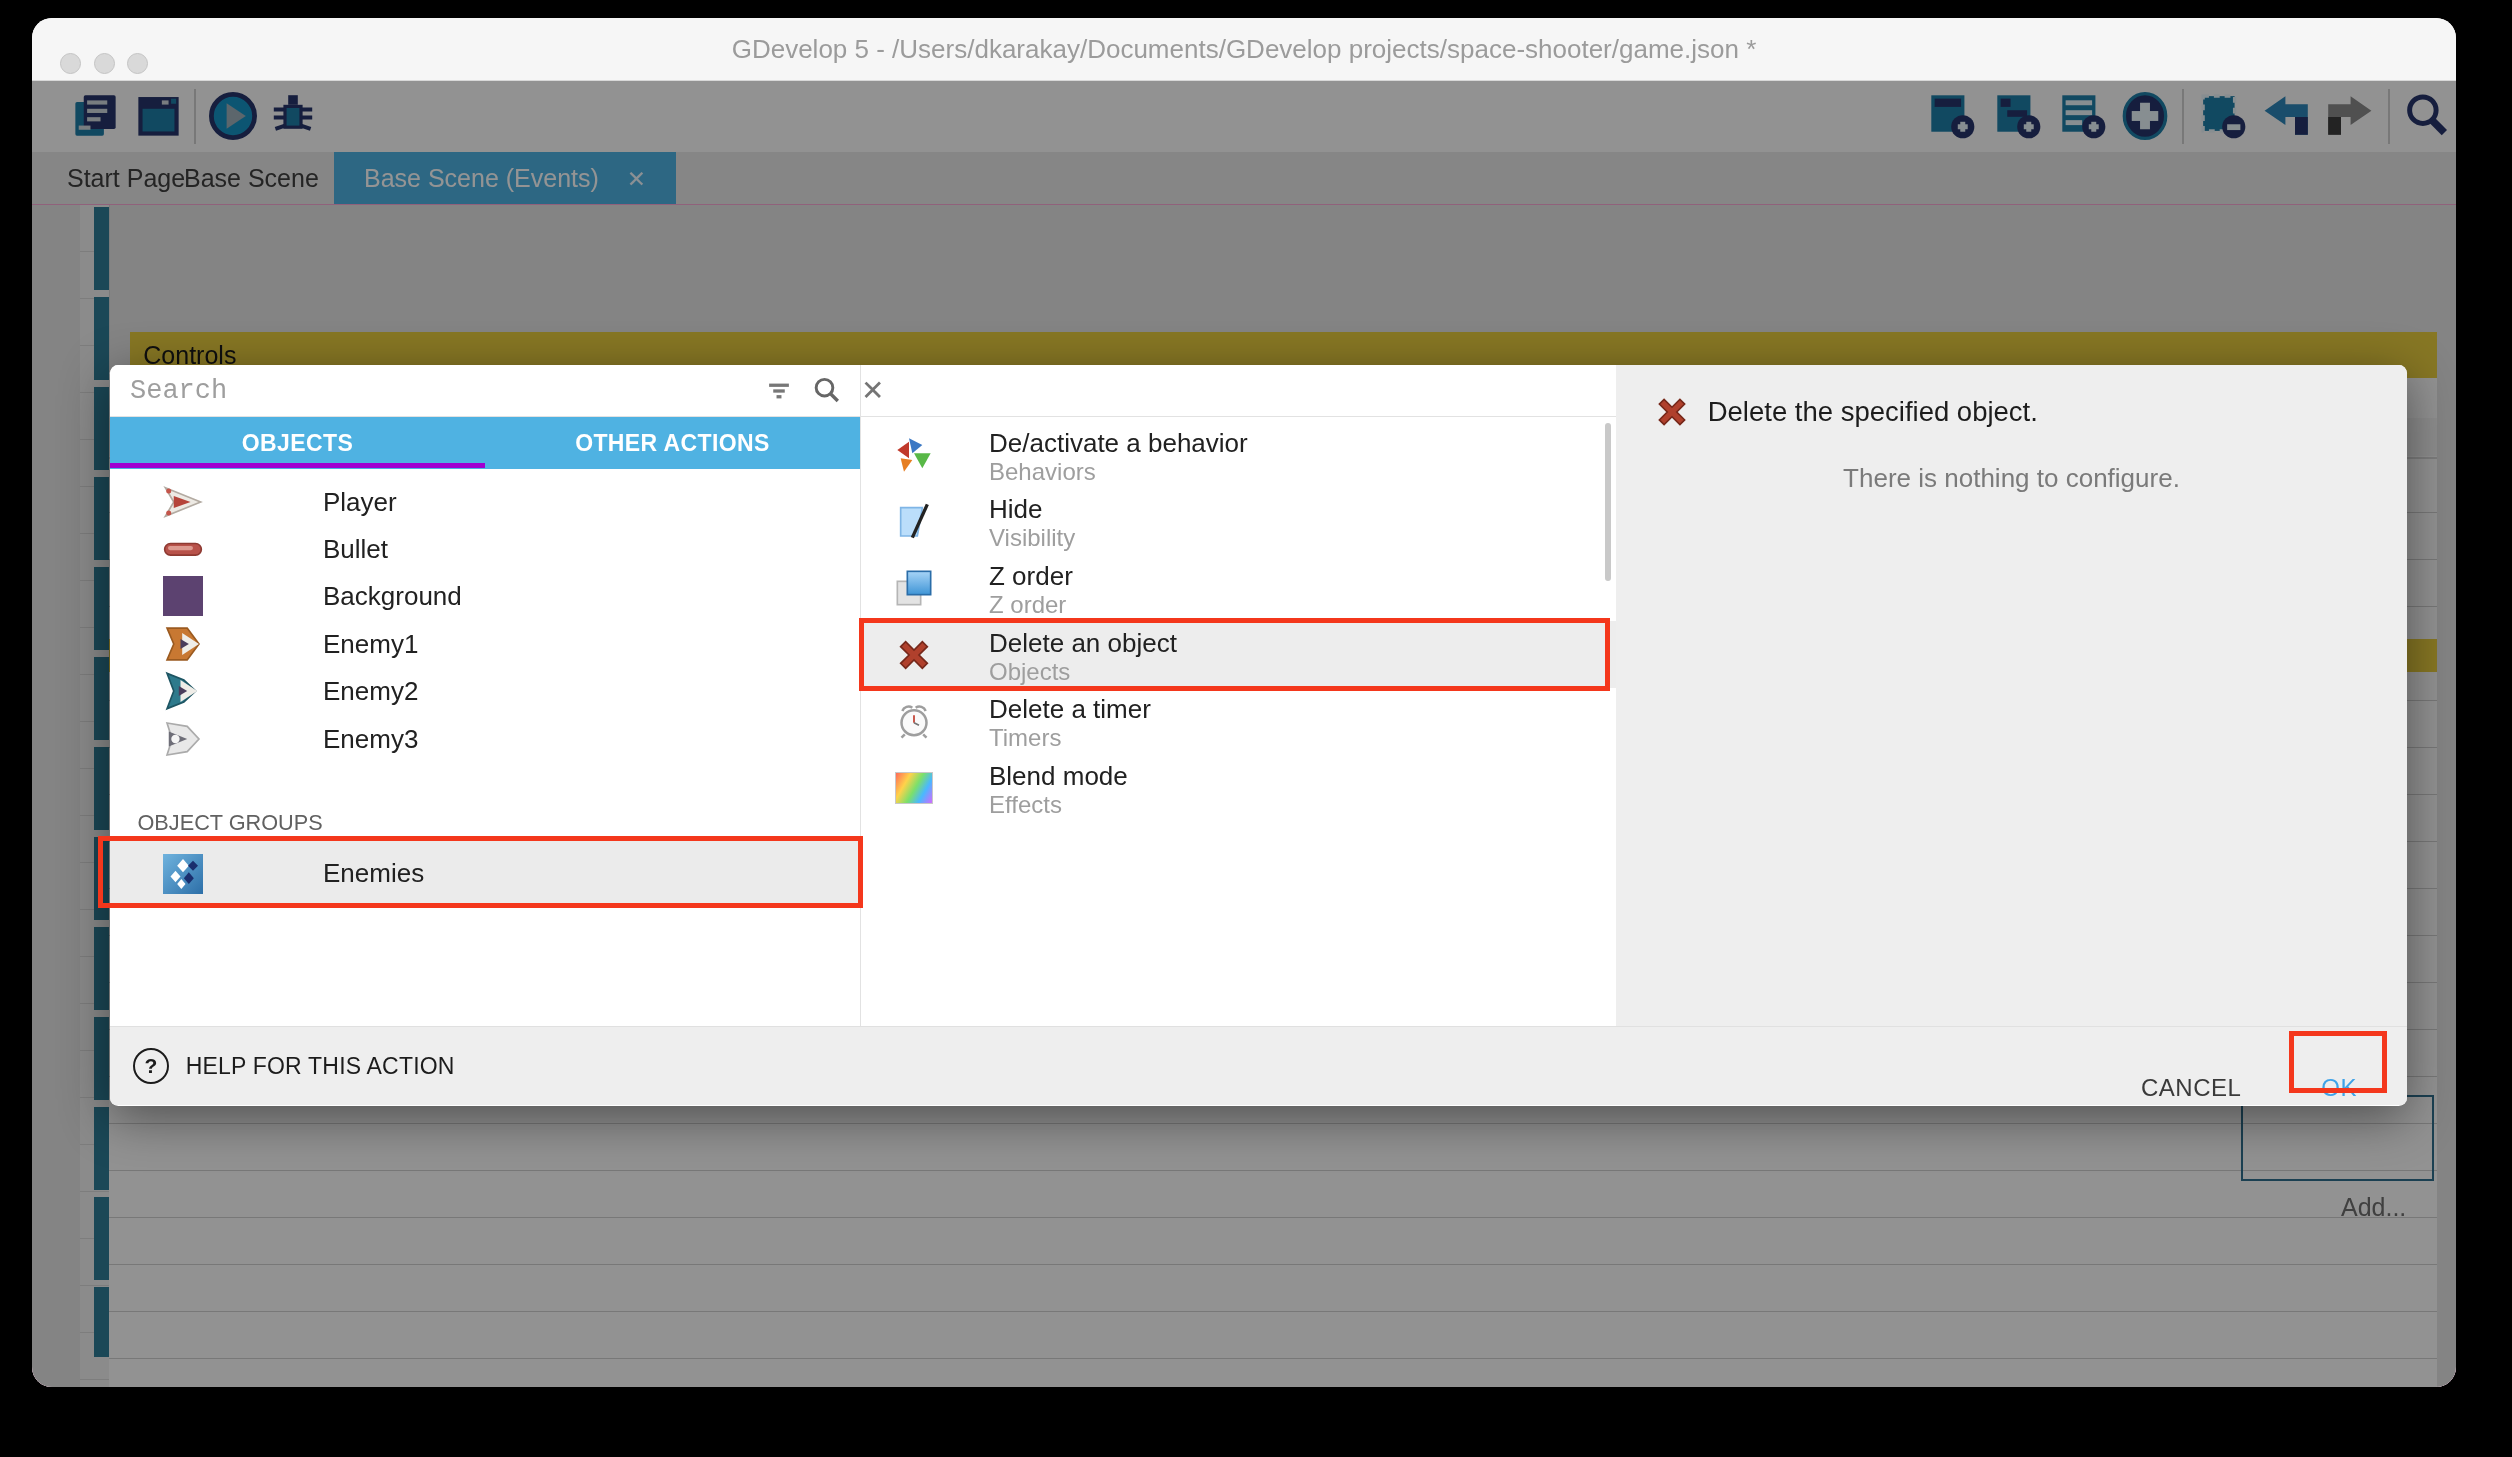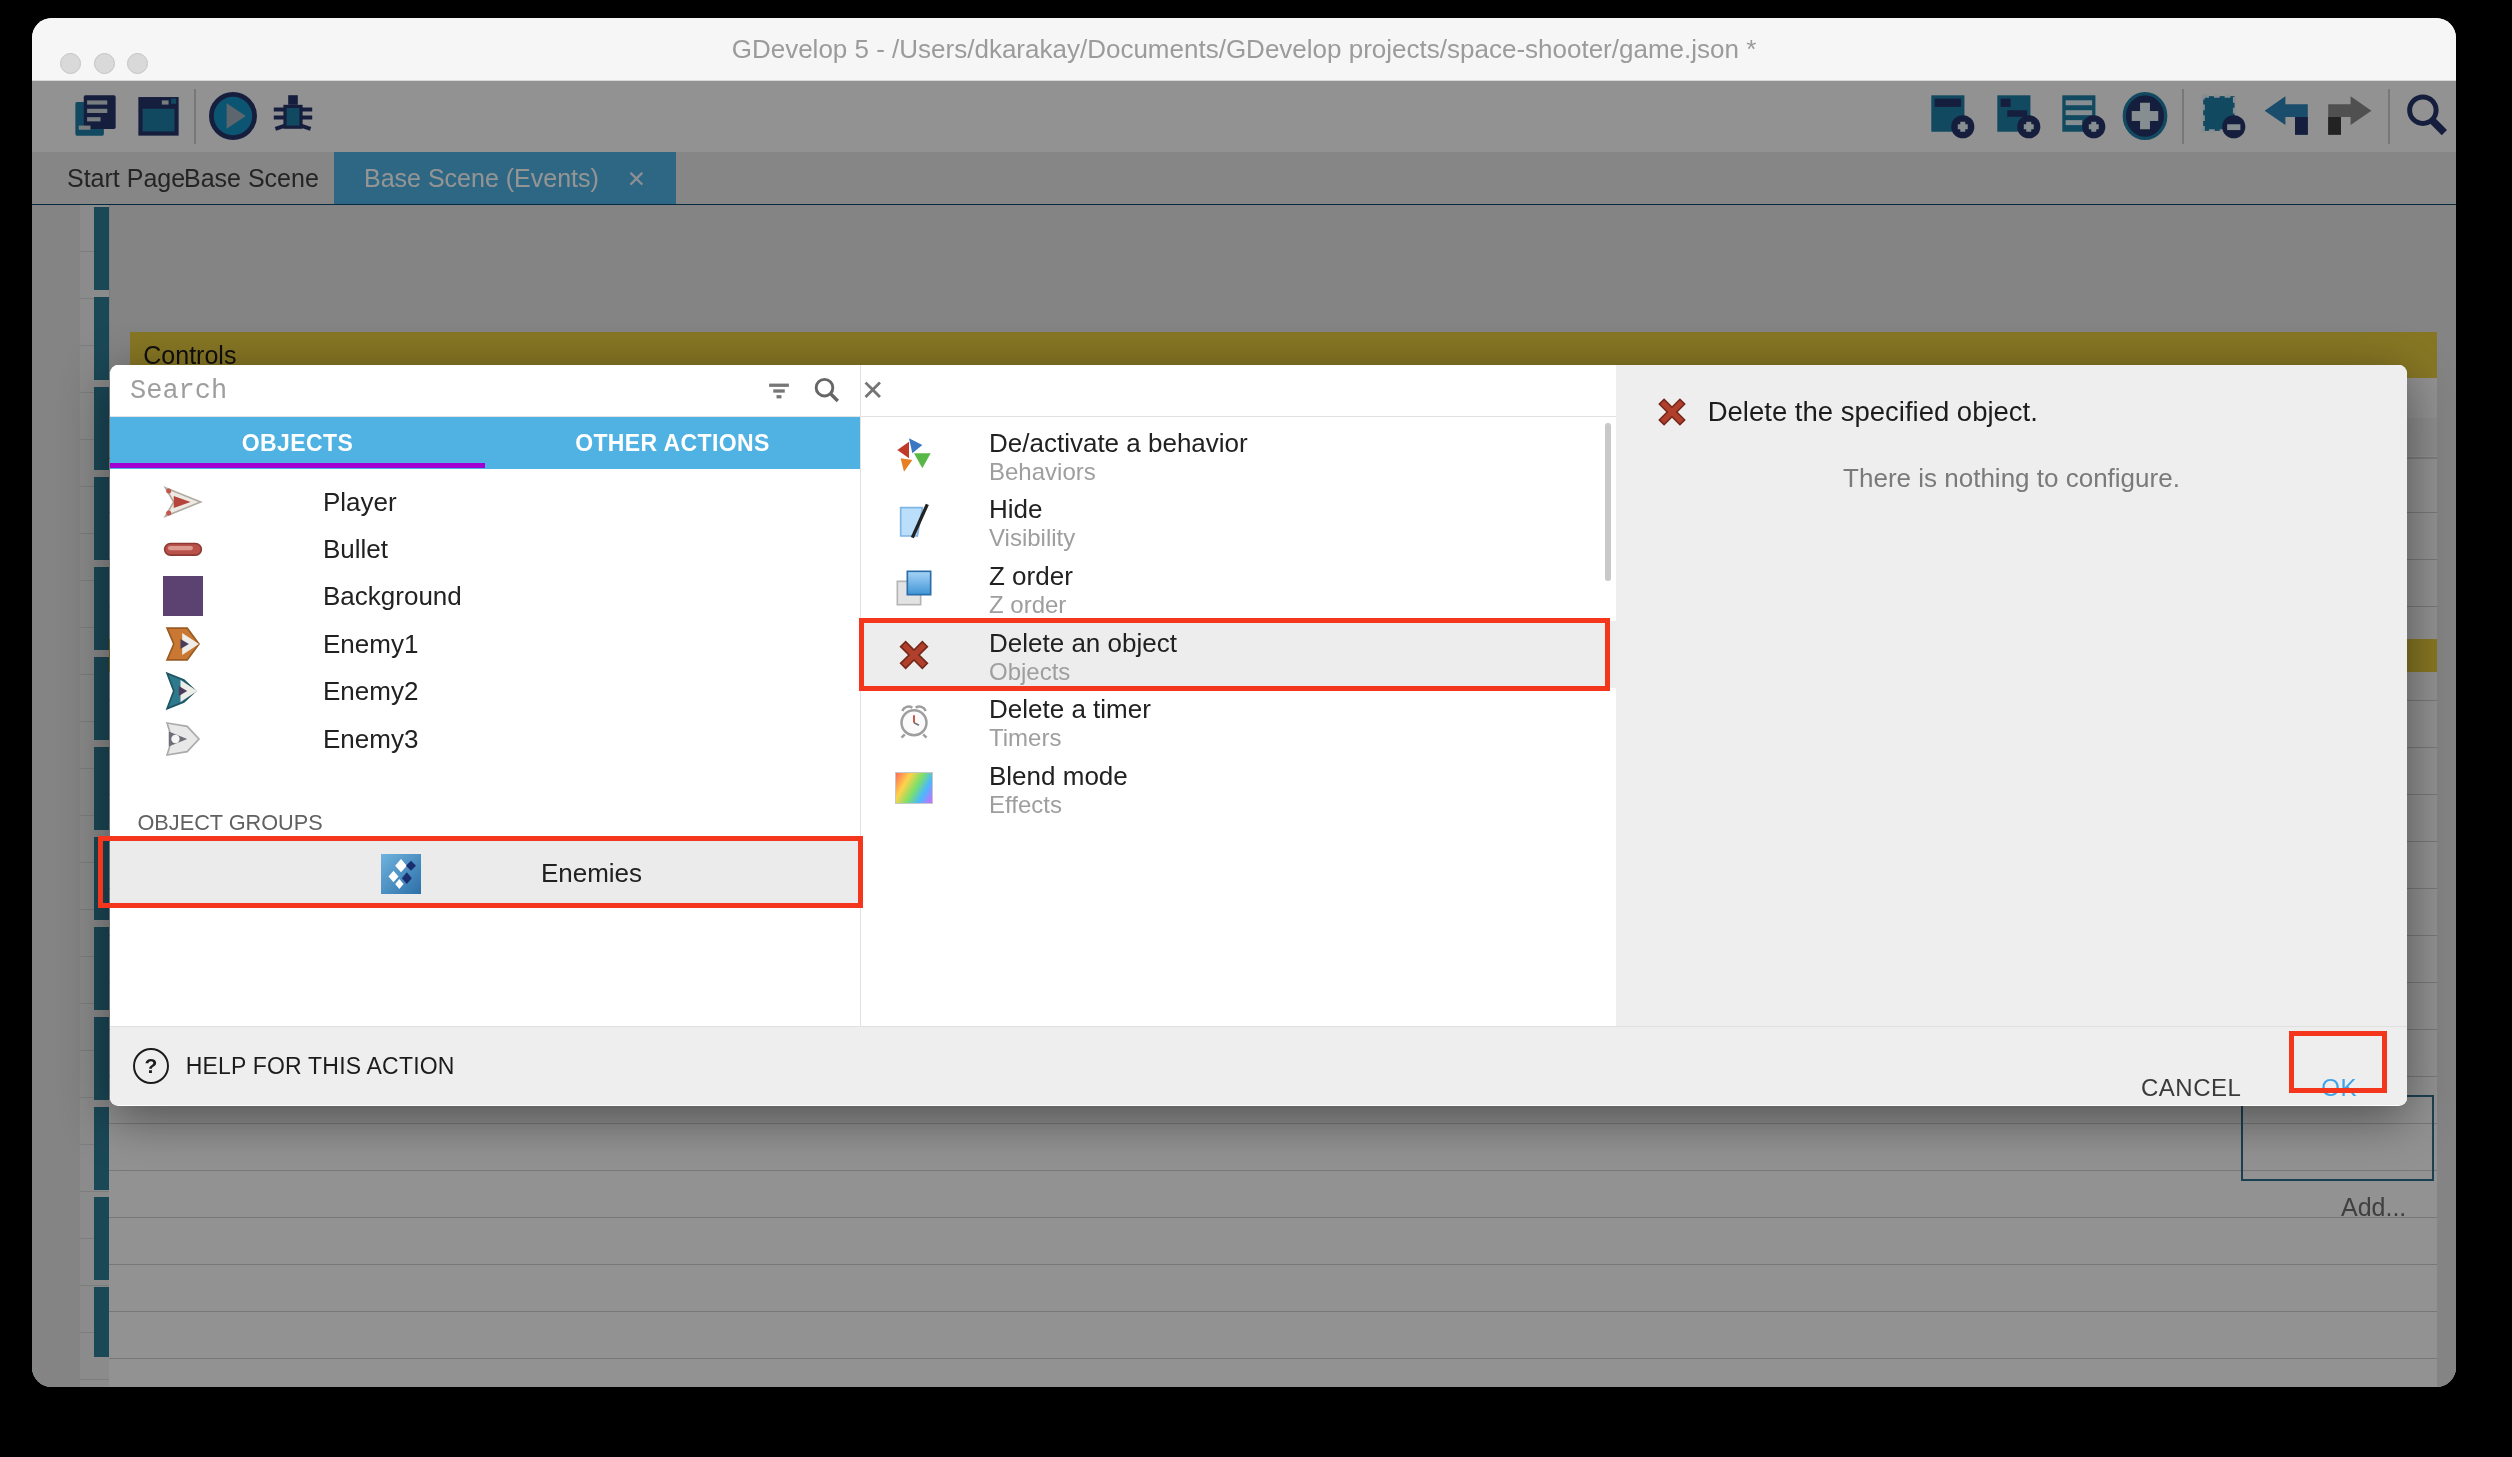"Start Page" #content { background: #0c4a6e -> #f9a8d4 }
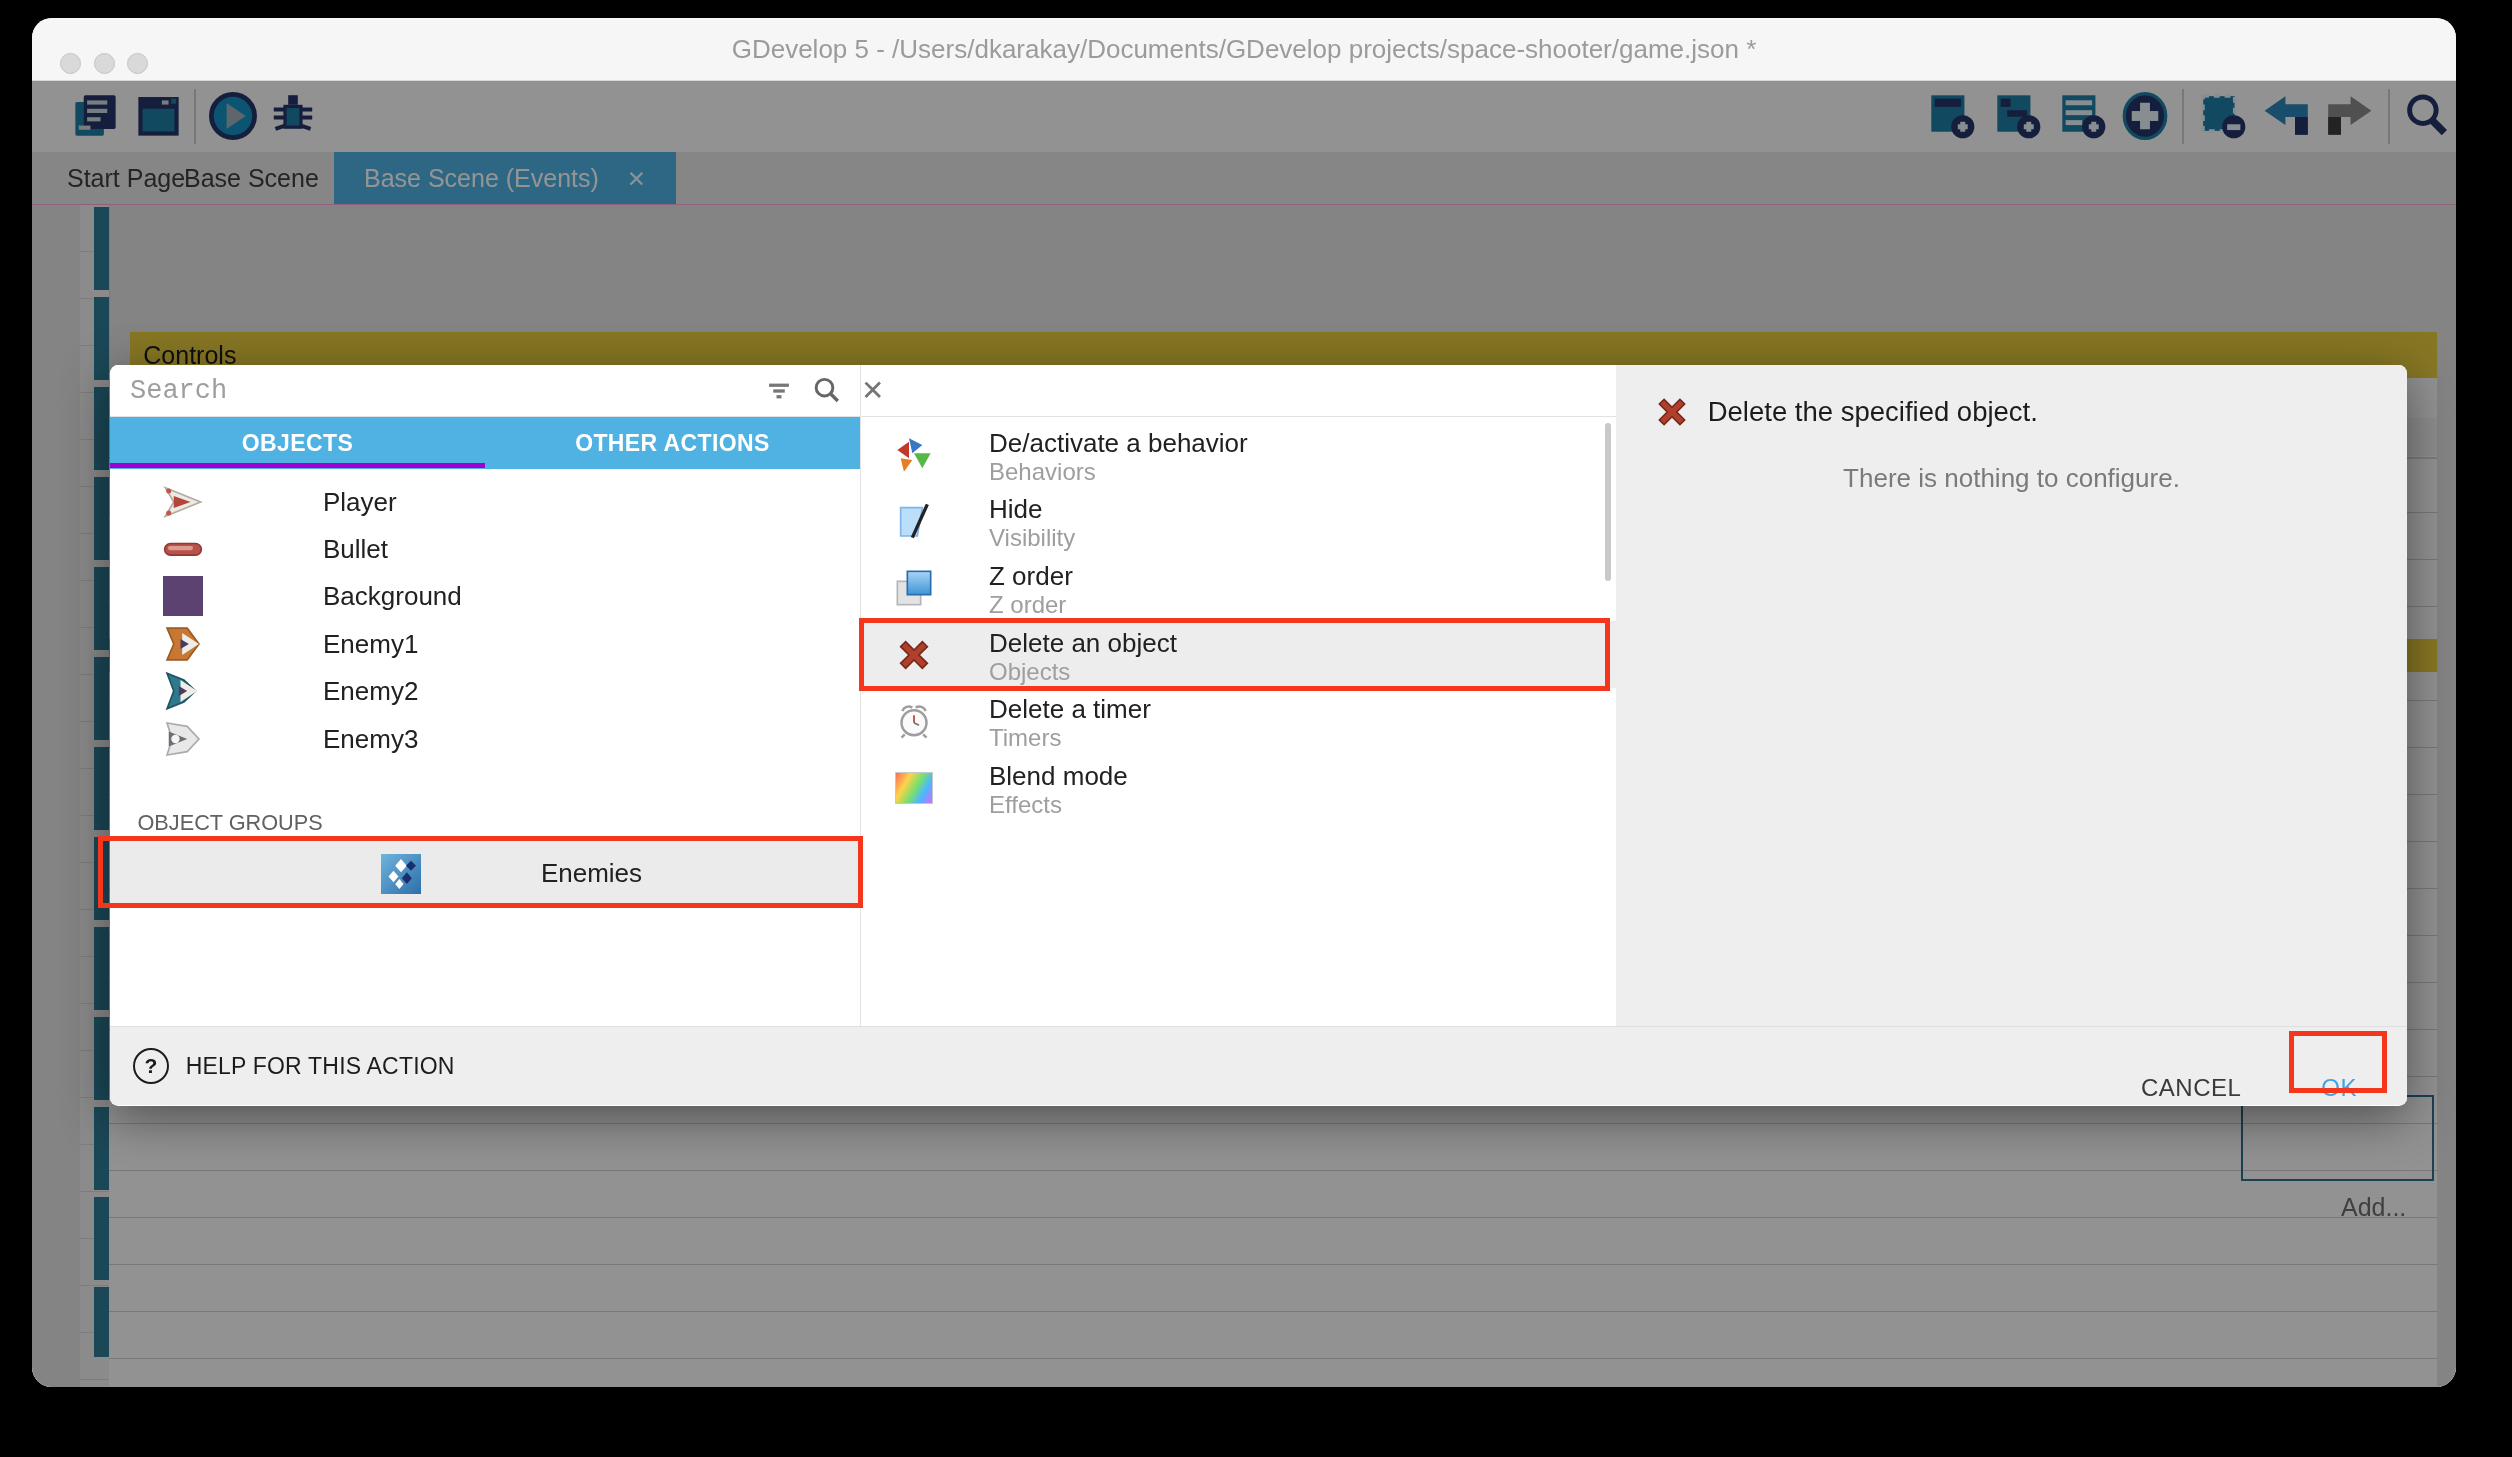"Enemies" .grouprow { justify-content: center -> none }
